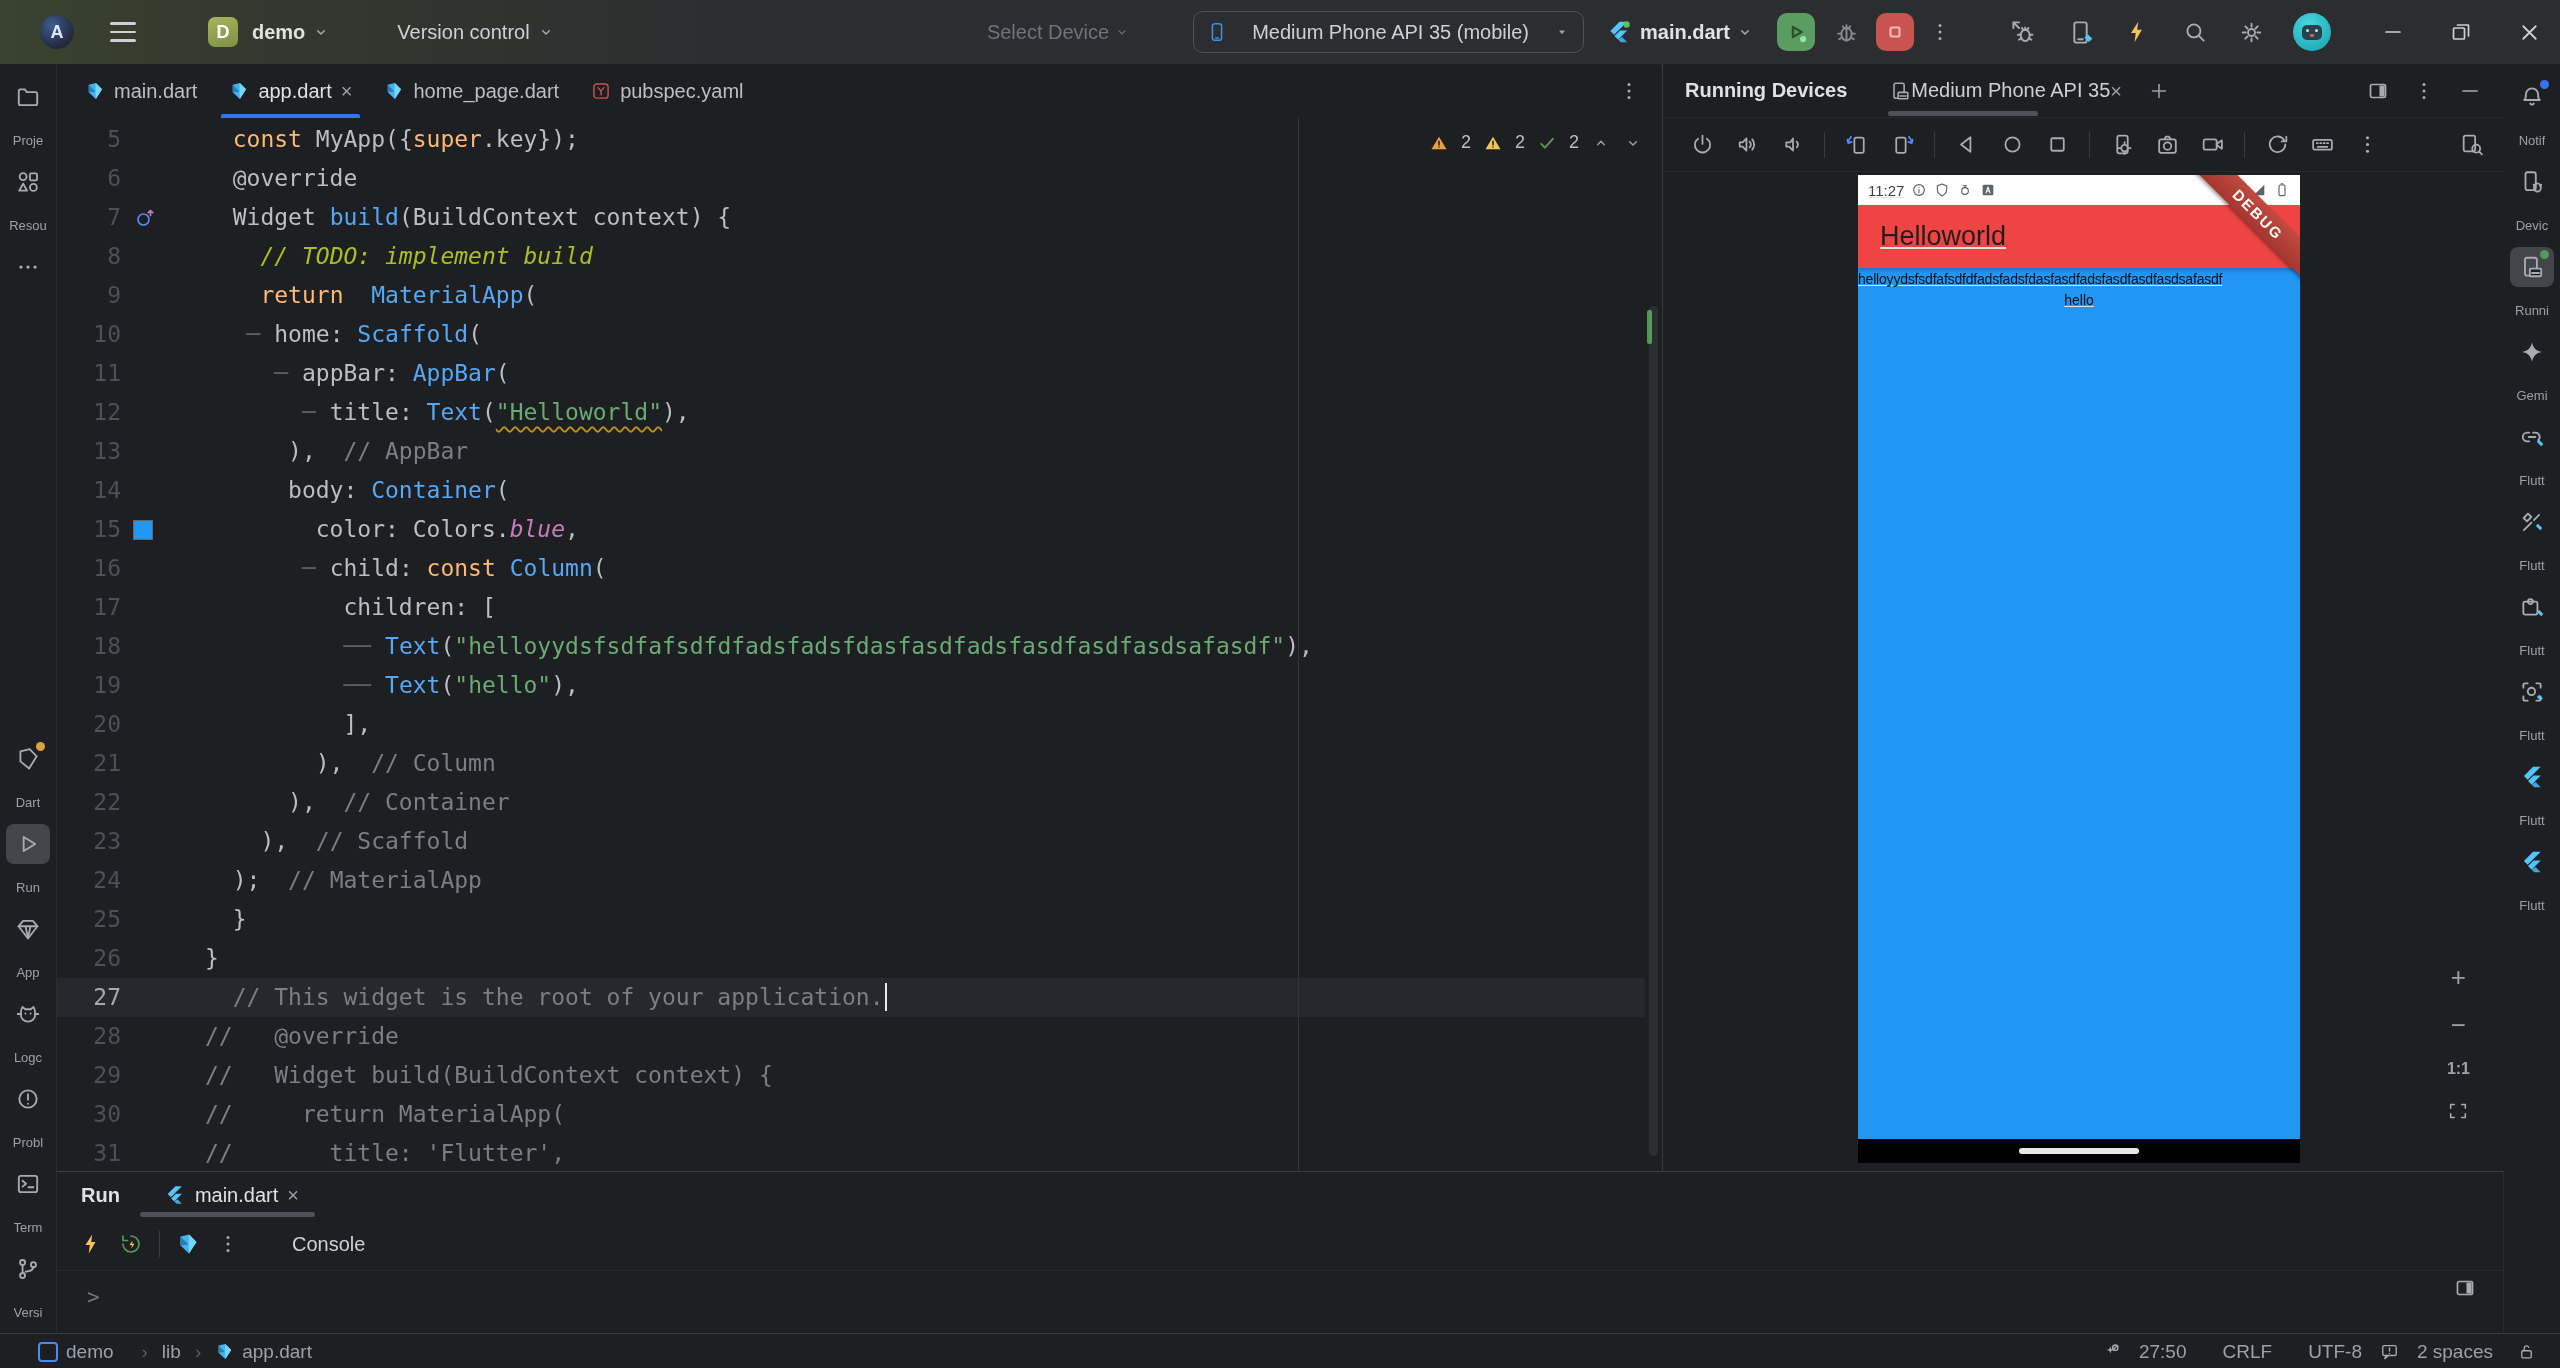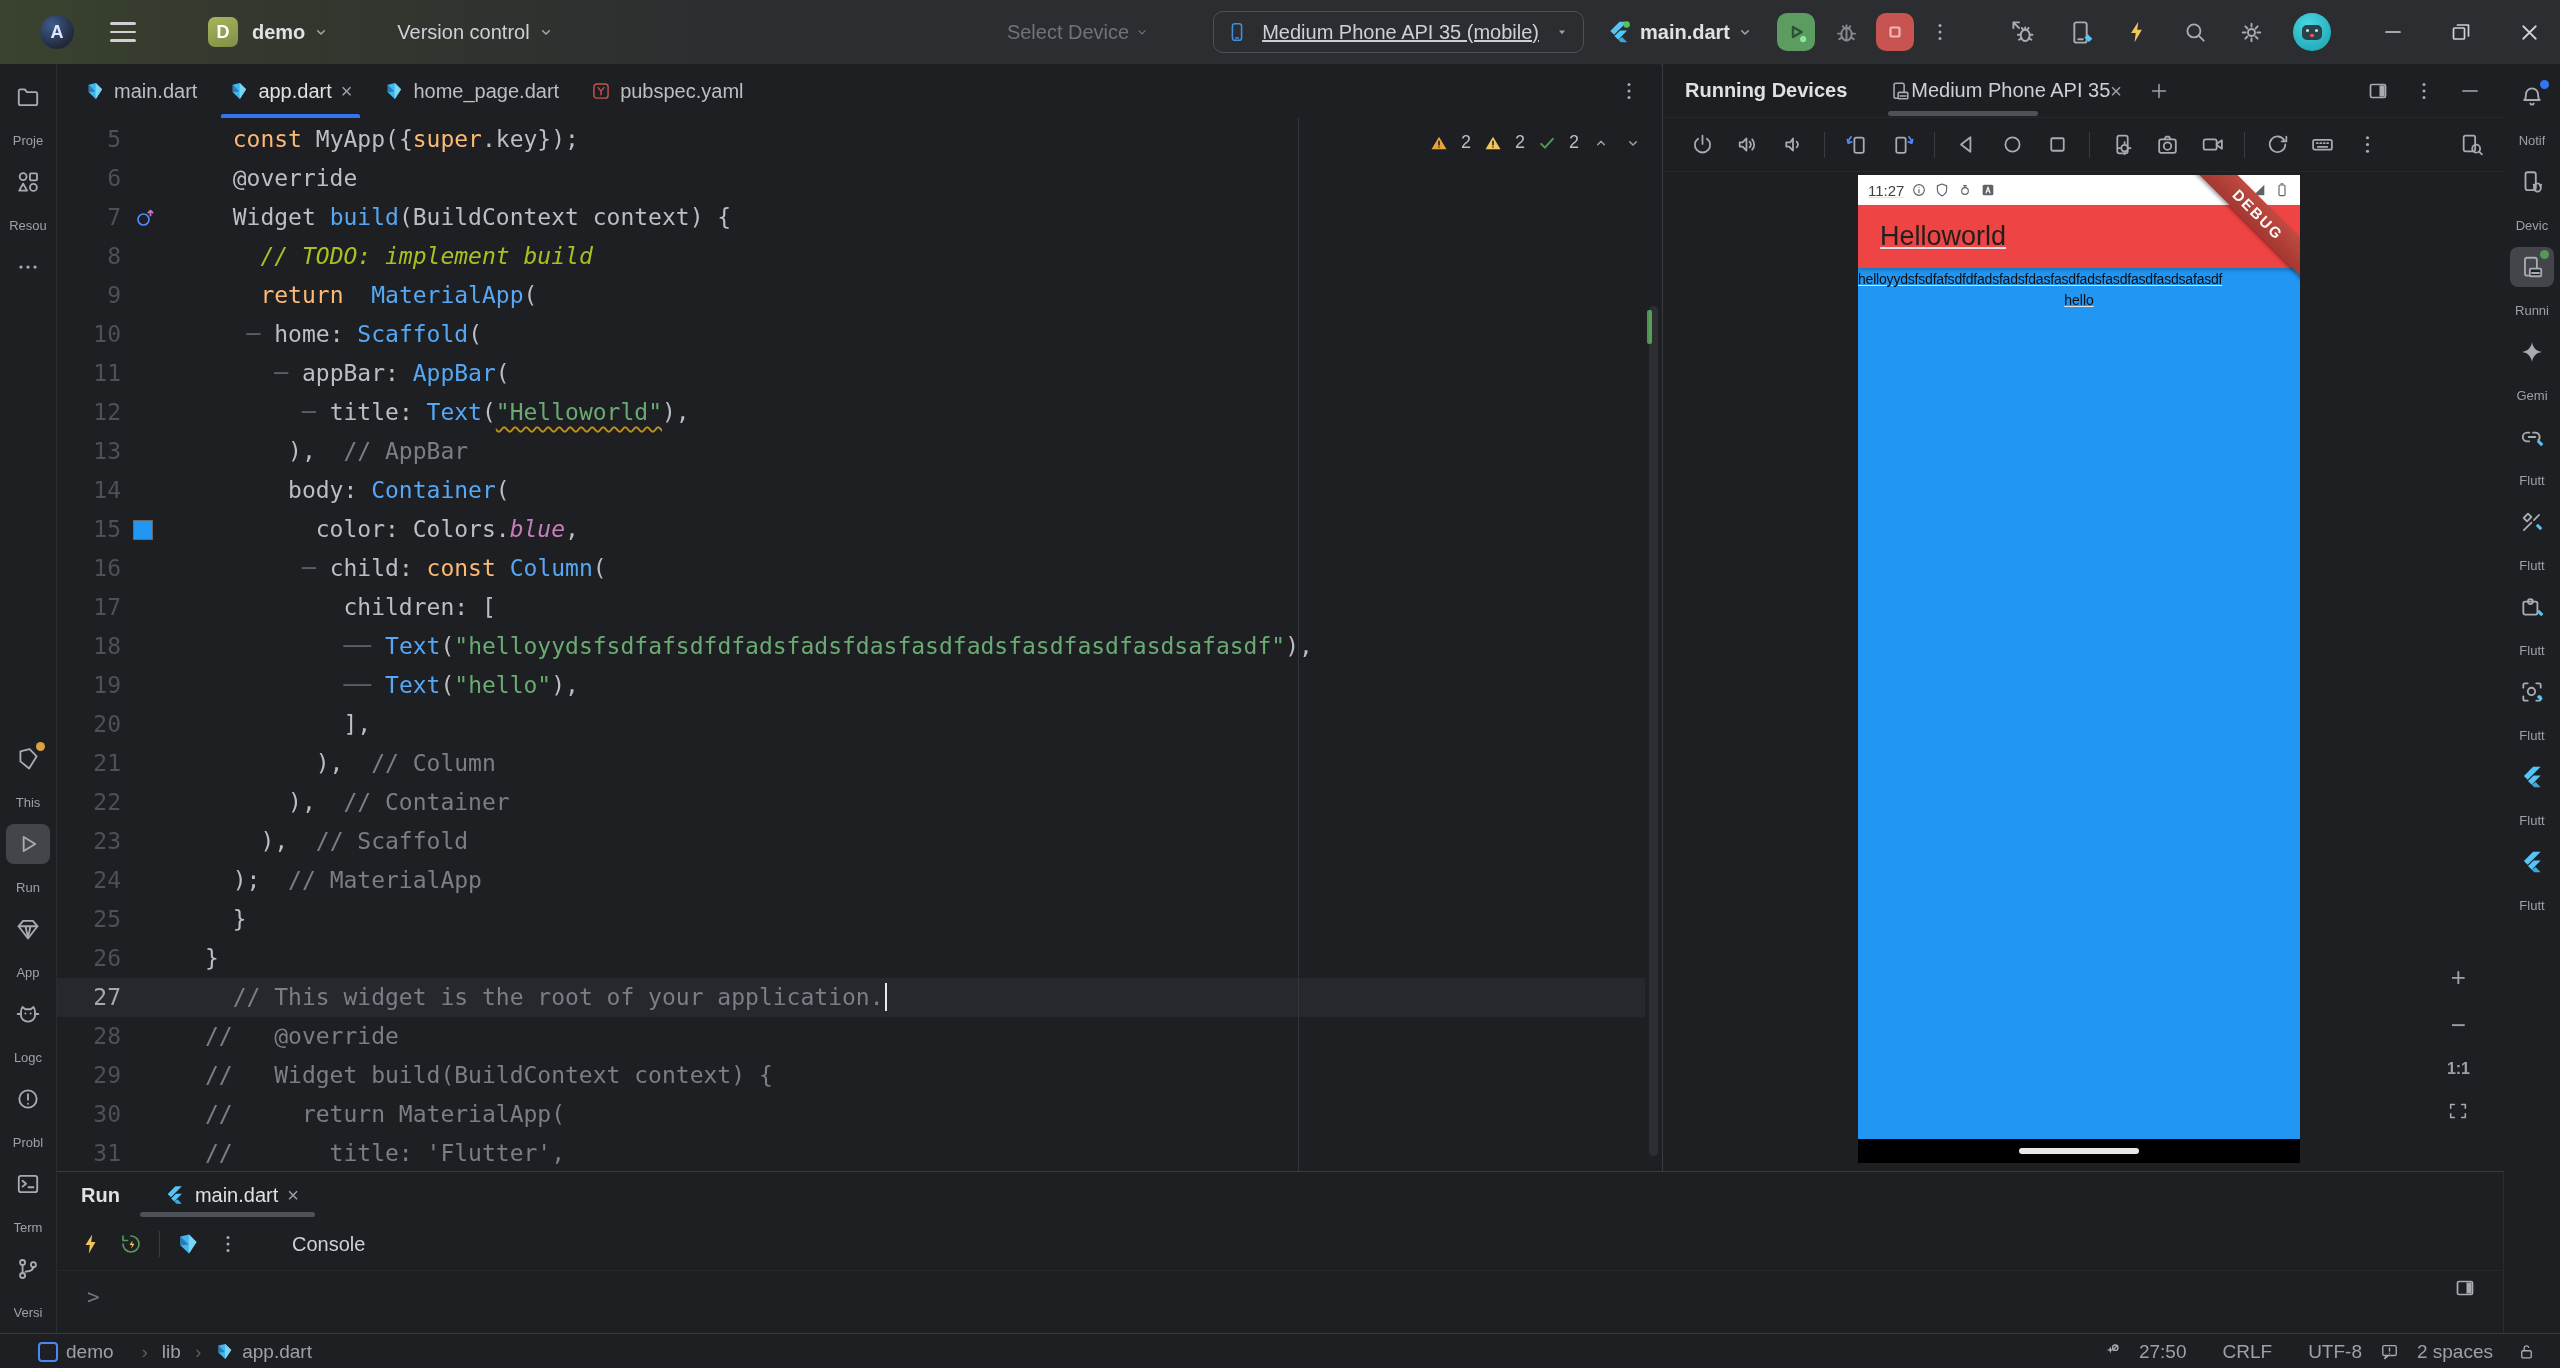"Medium Phone API 35 (mobile)" #device-combo { gap: 14px -> 24px; text-decoration: underline -> none }
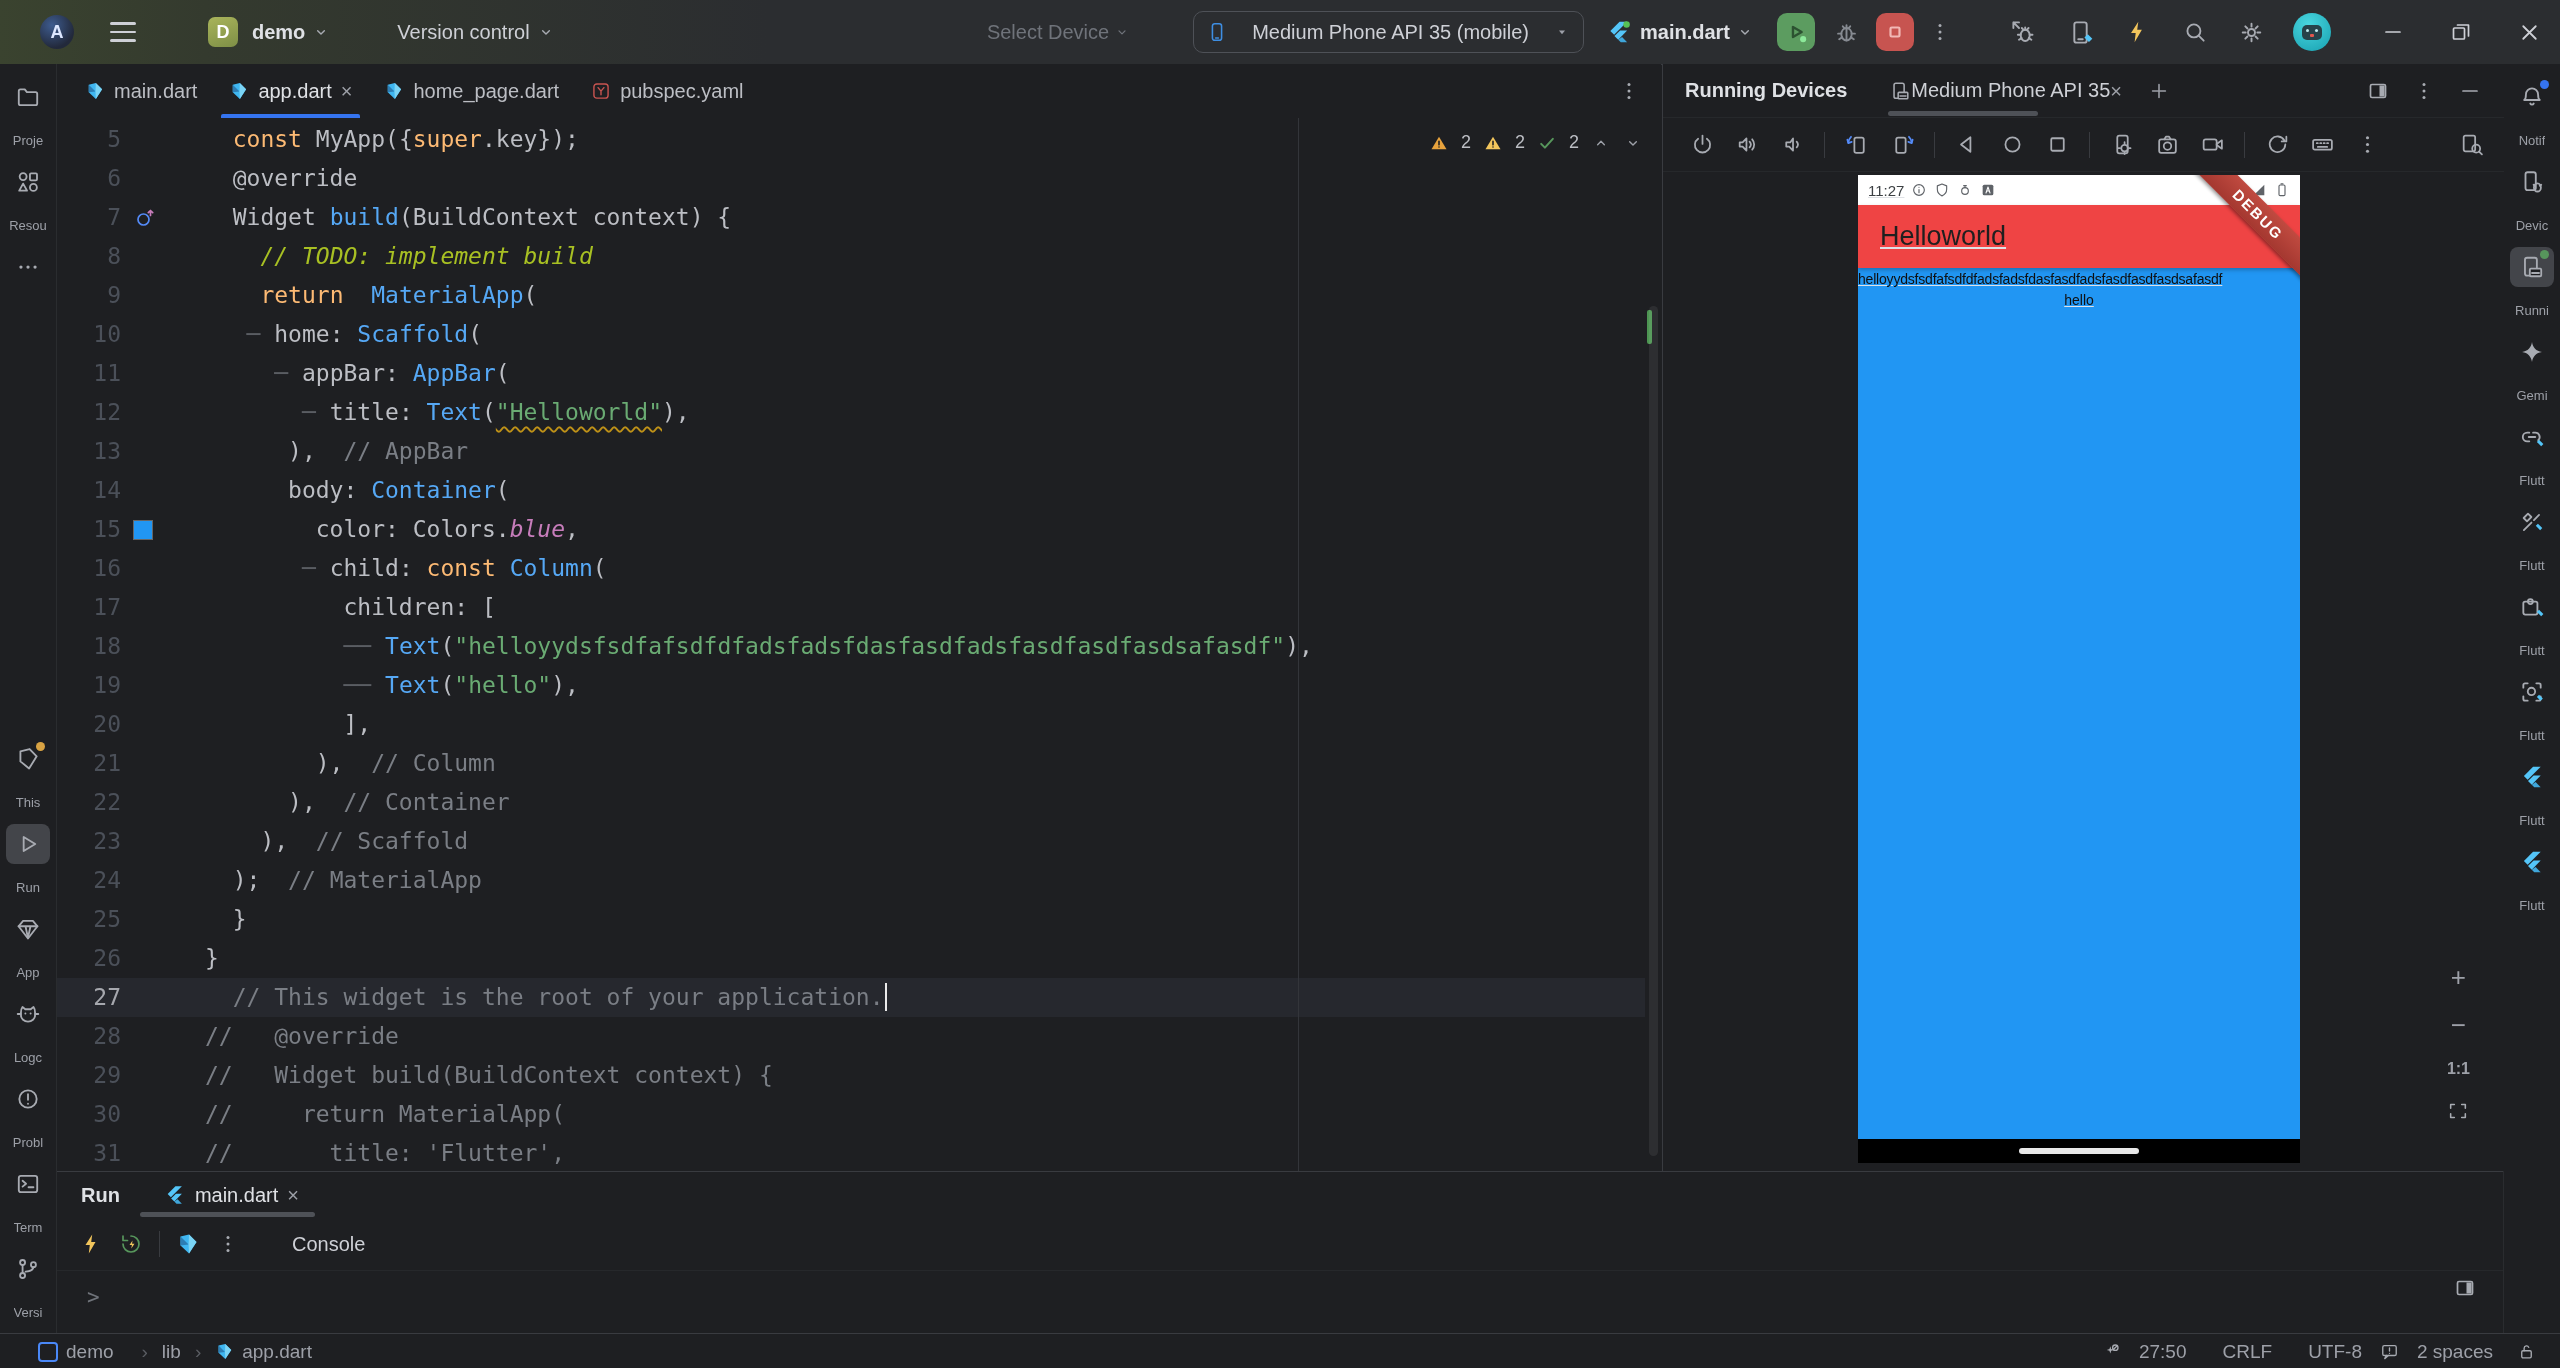"This" span.lbl { text: This -> Dart }
